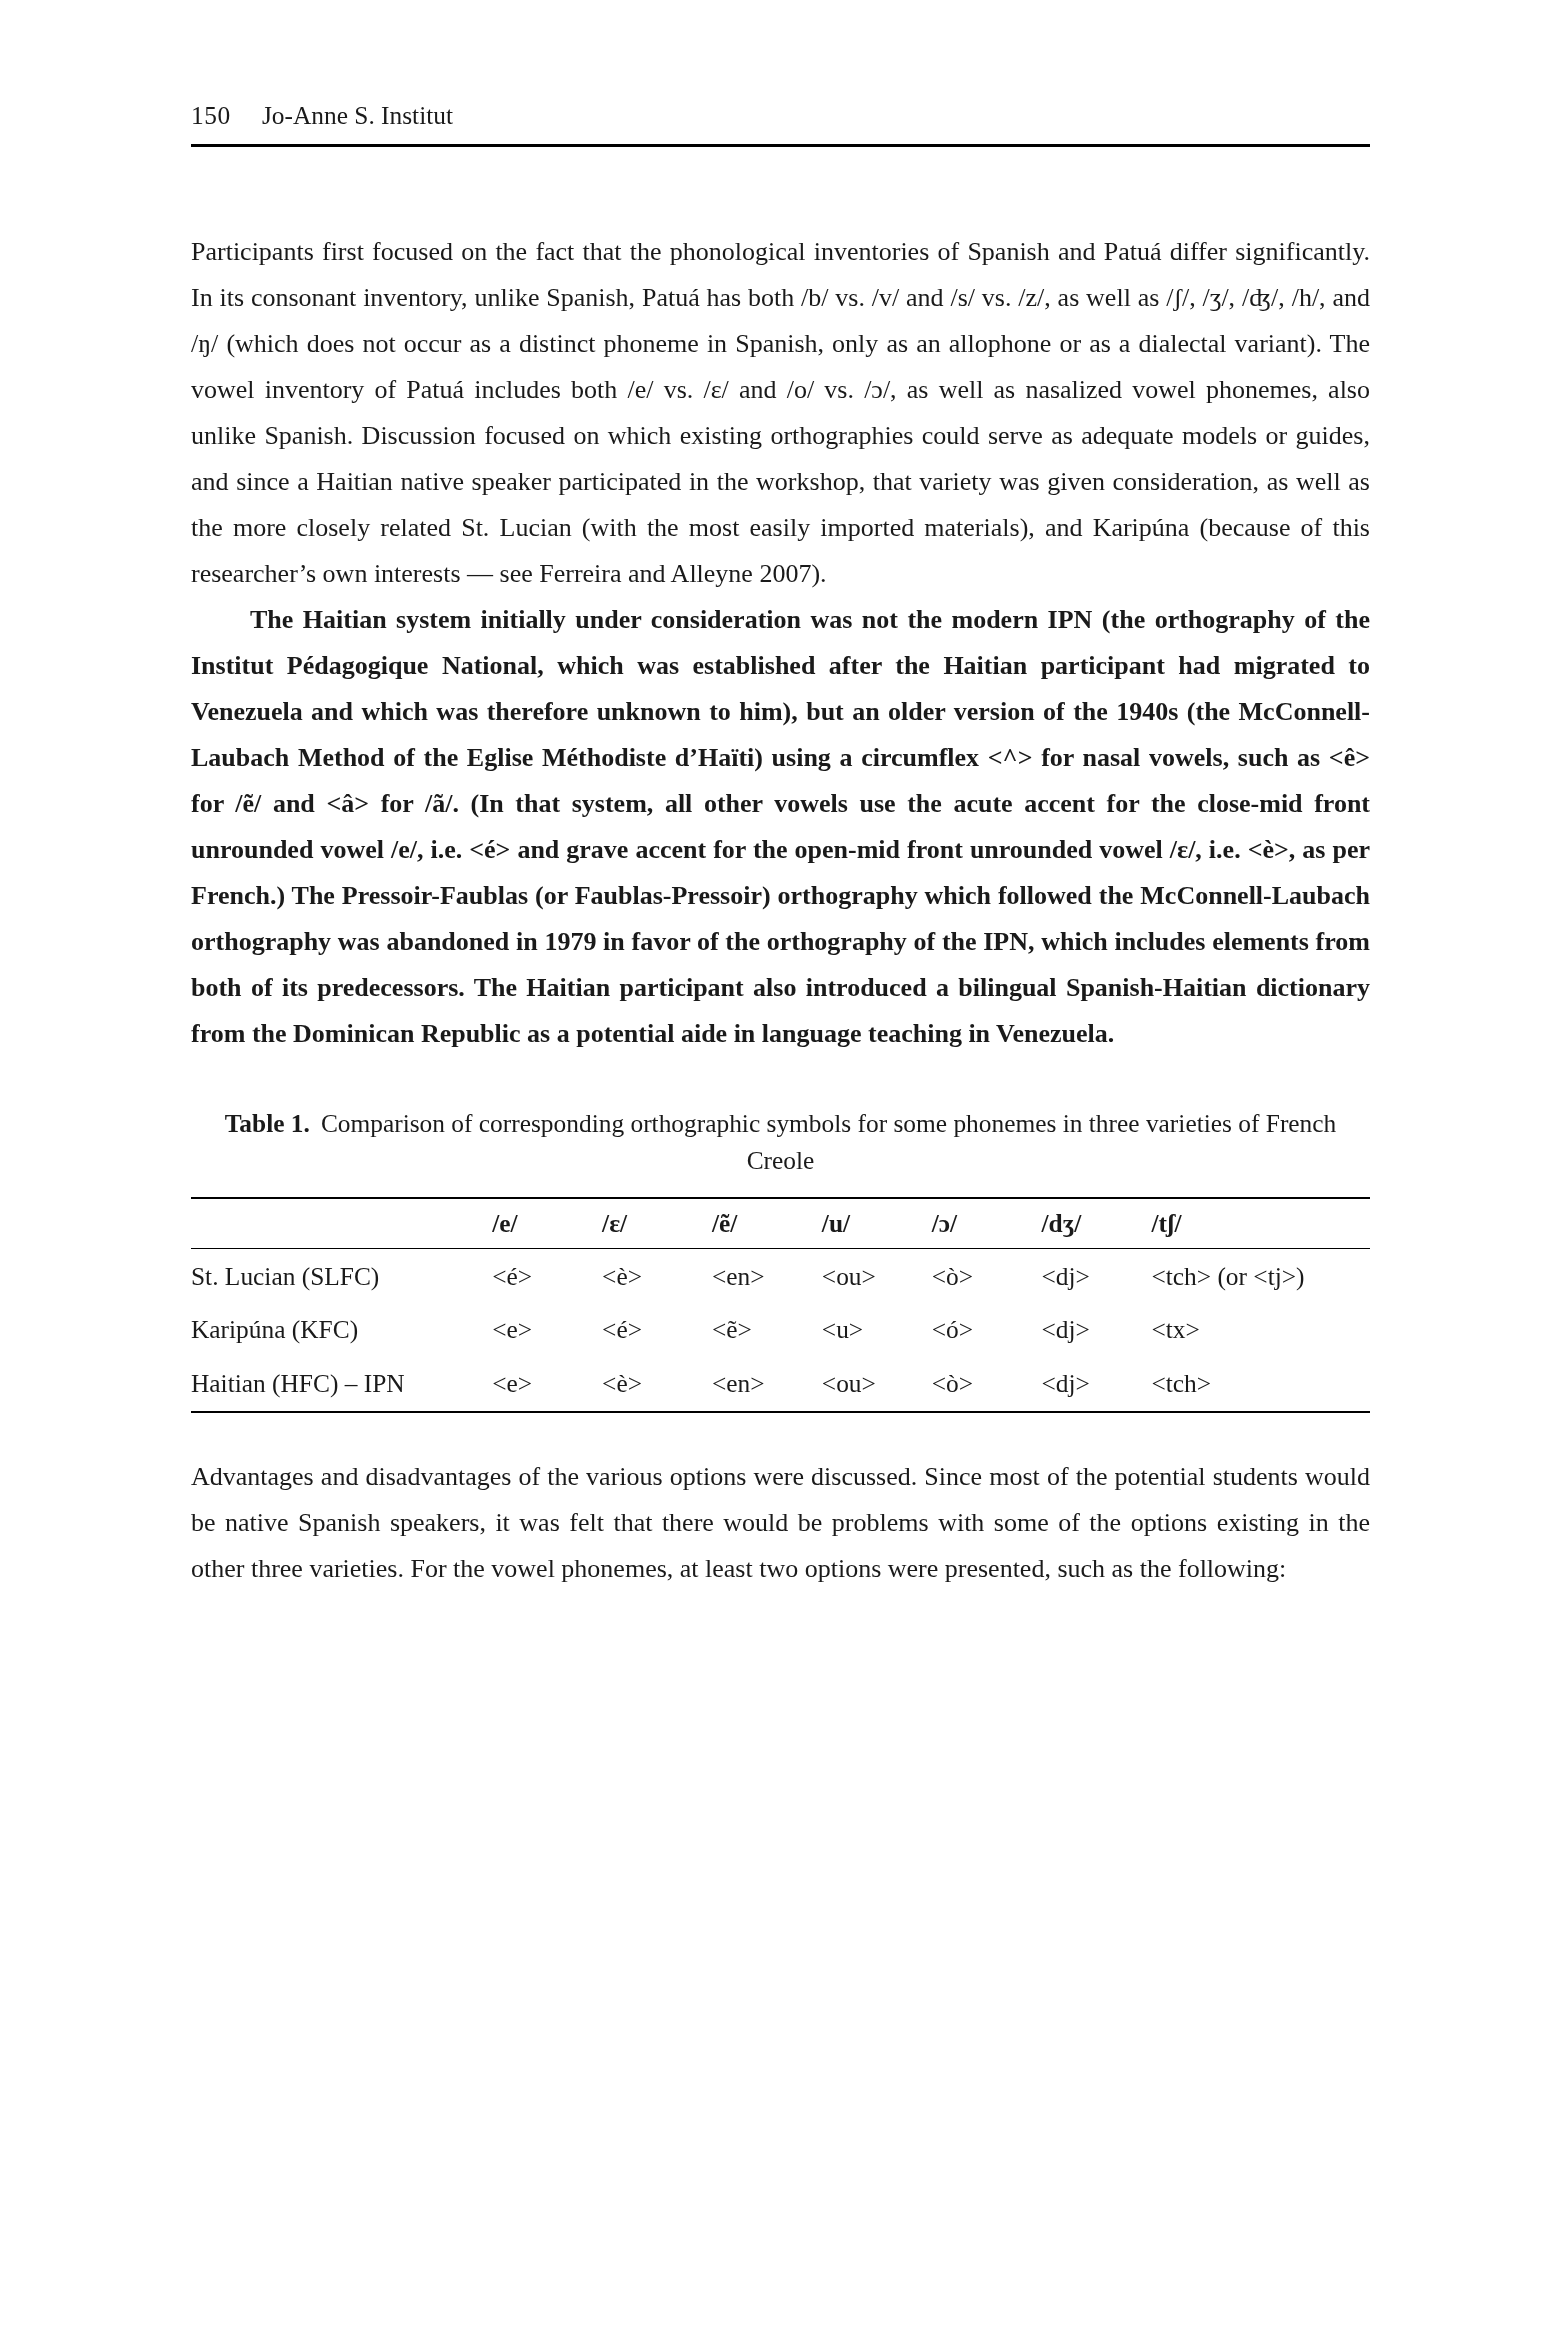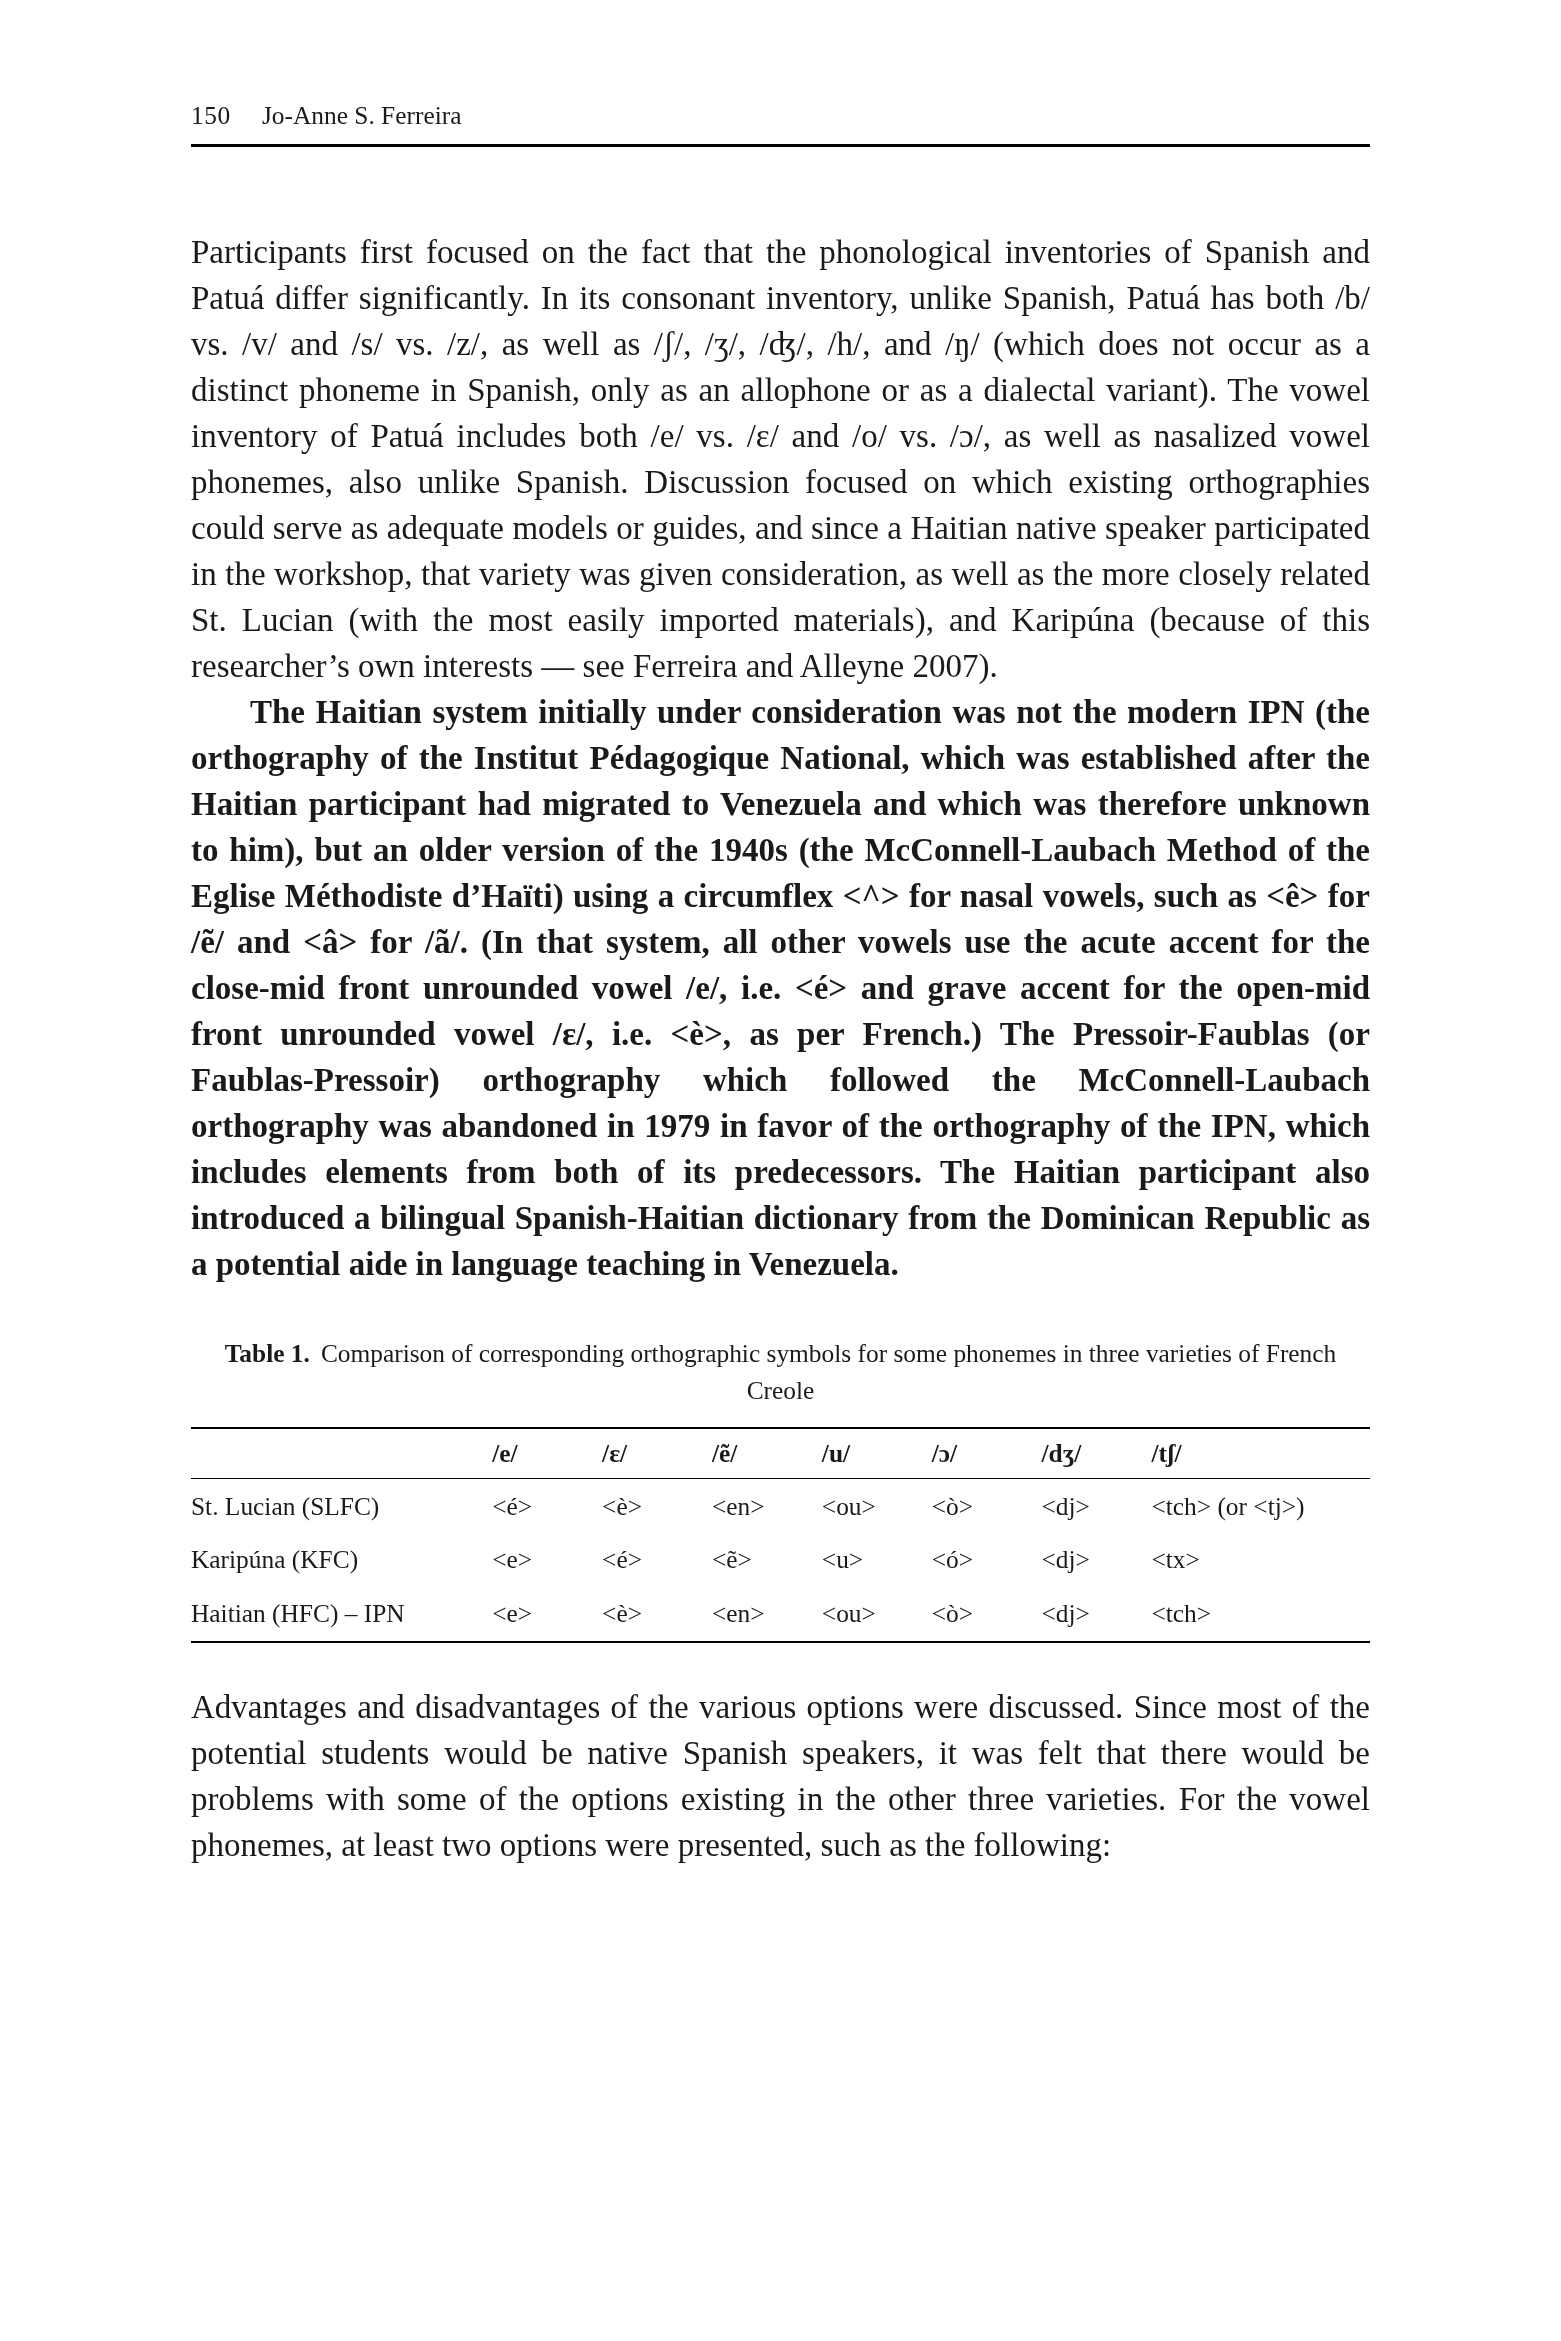"Jo-Anne S. Ferreira" span.running-head { text: Ferreira -> Institut }
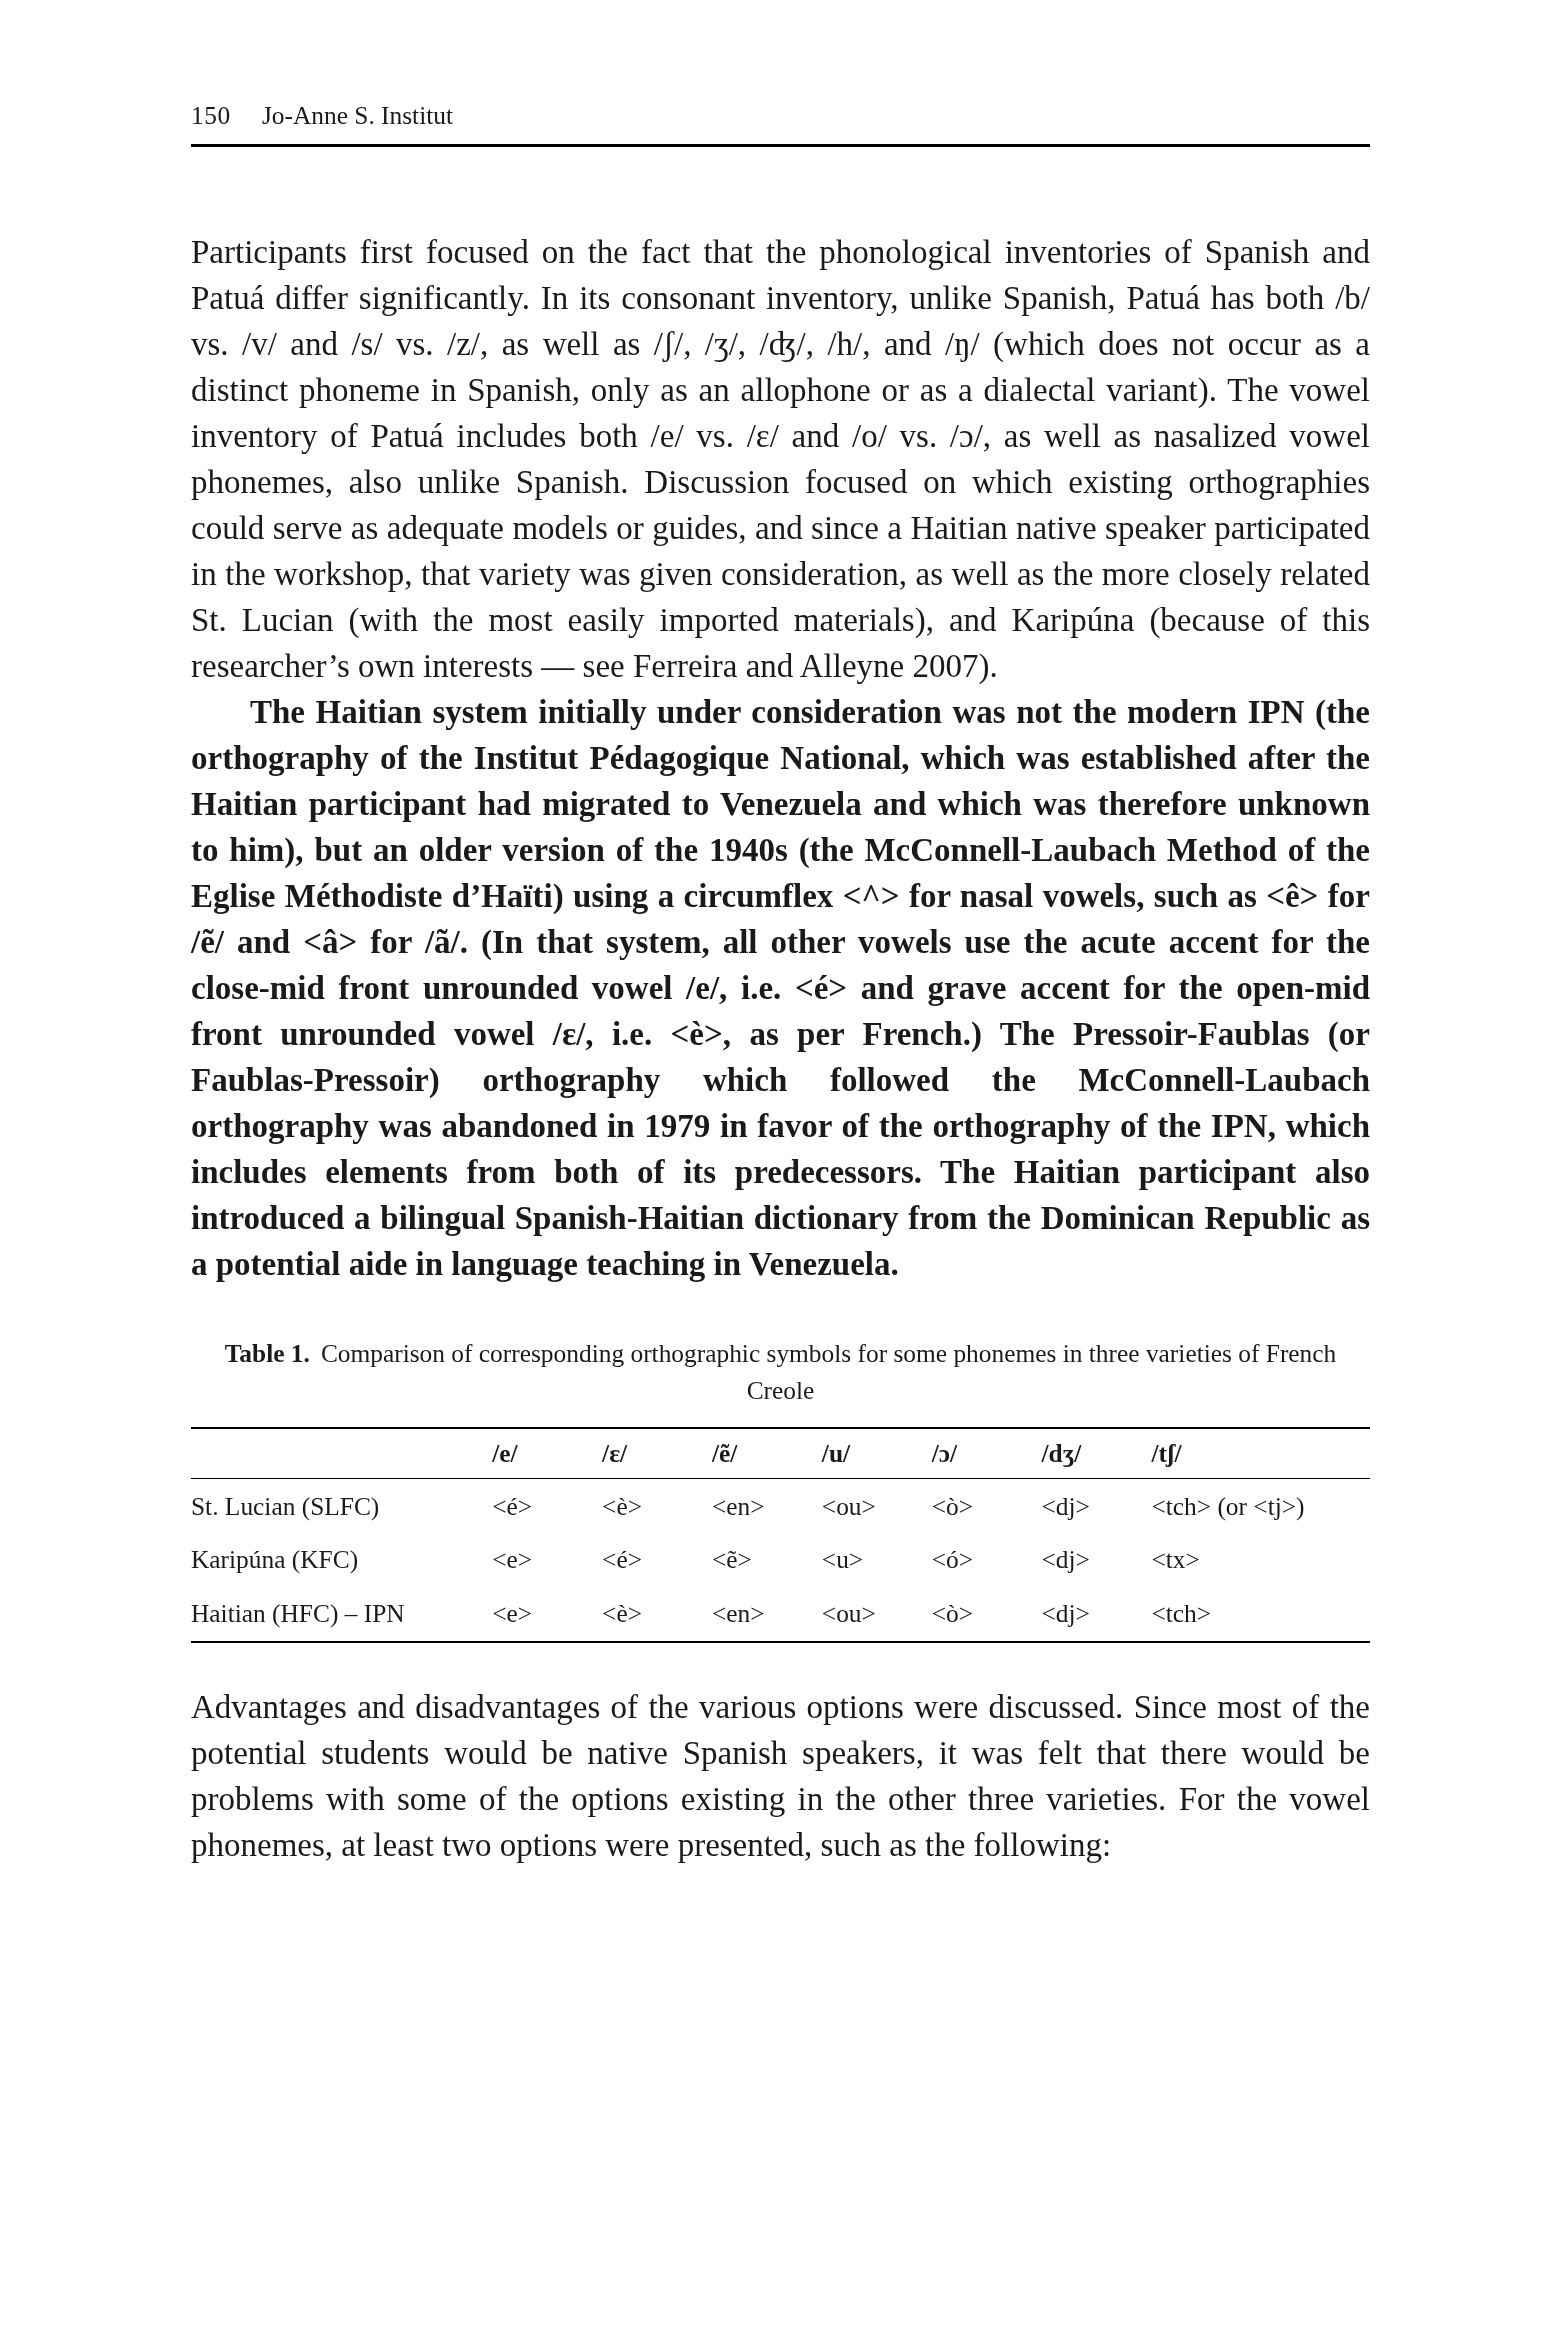"Participants first focused on the" p.para { font-size: 33px -> 26px }
